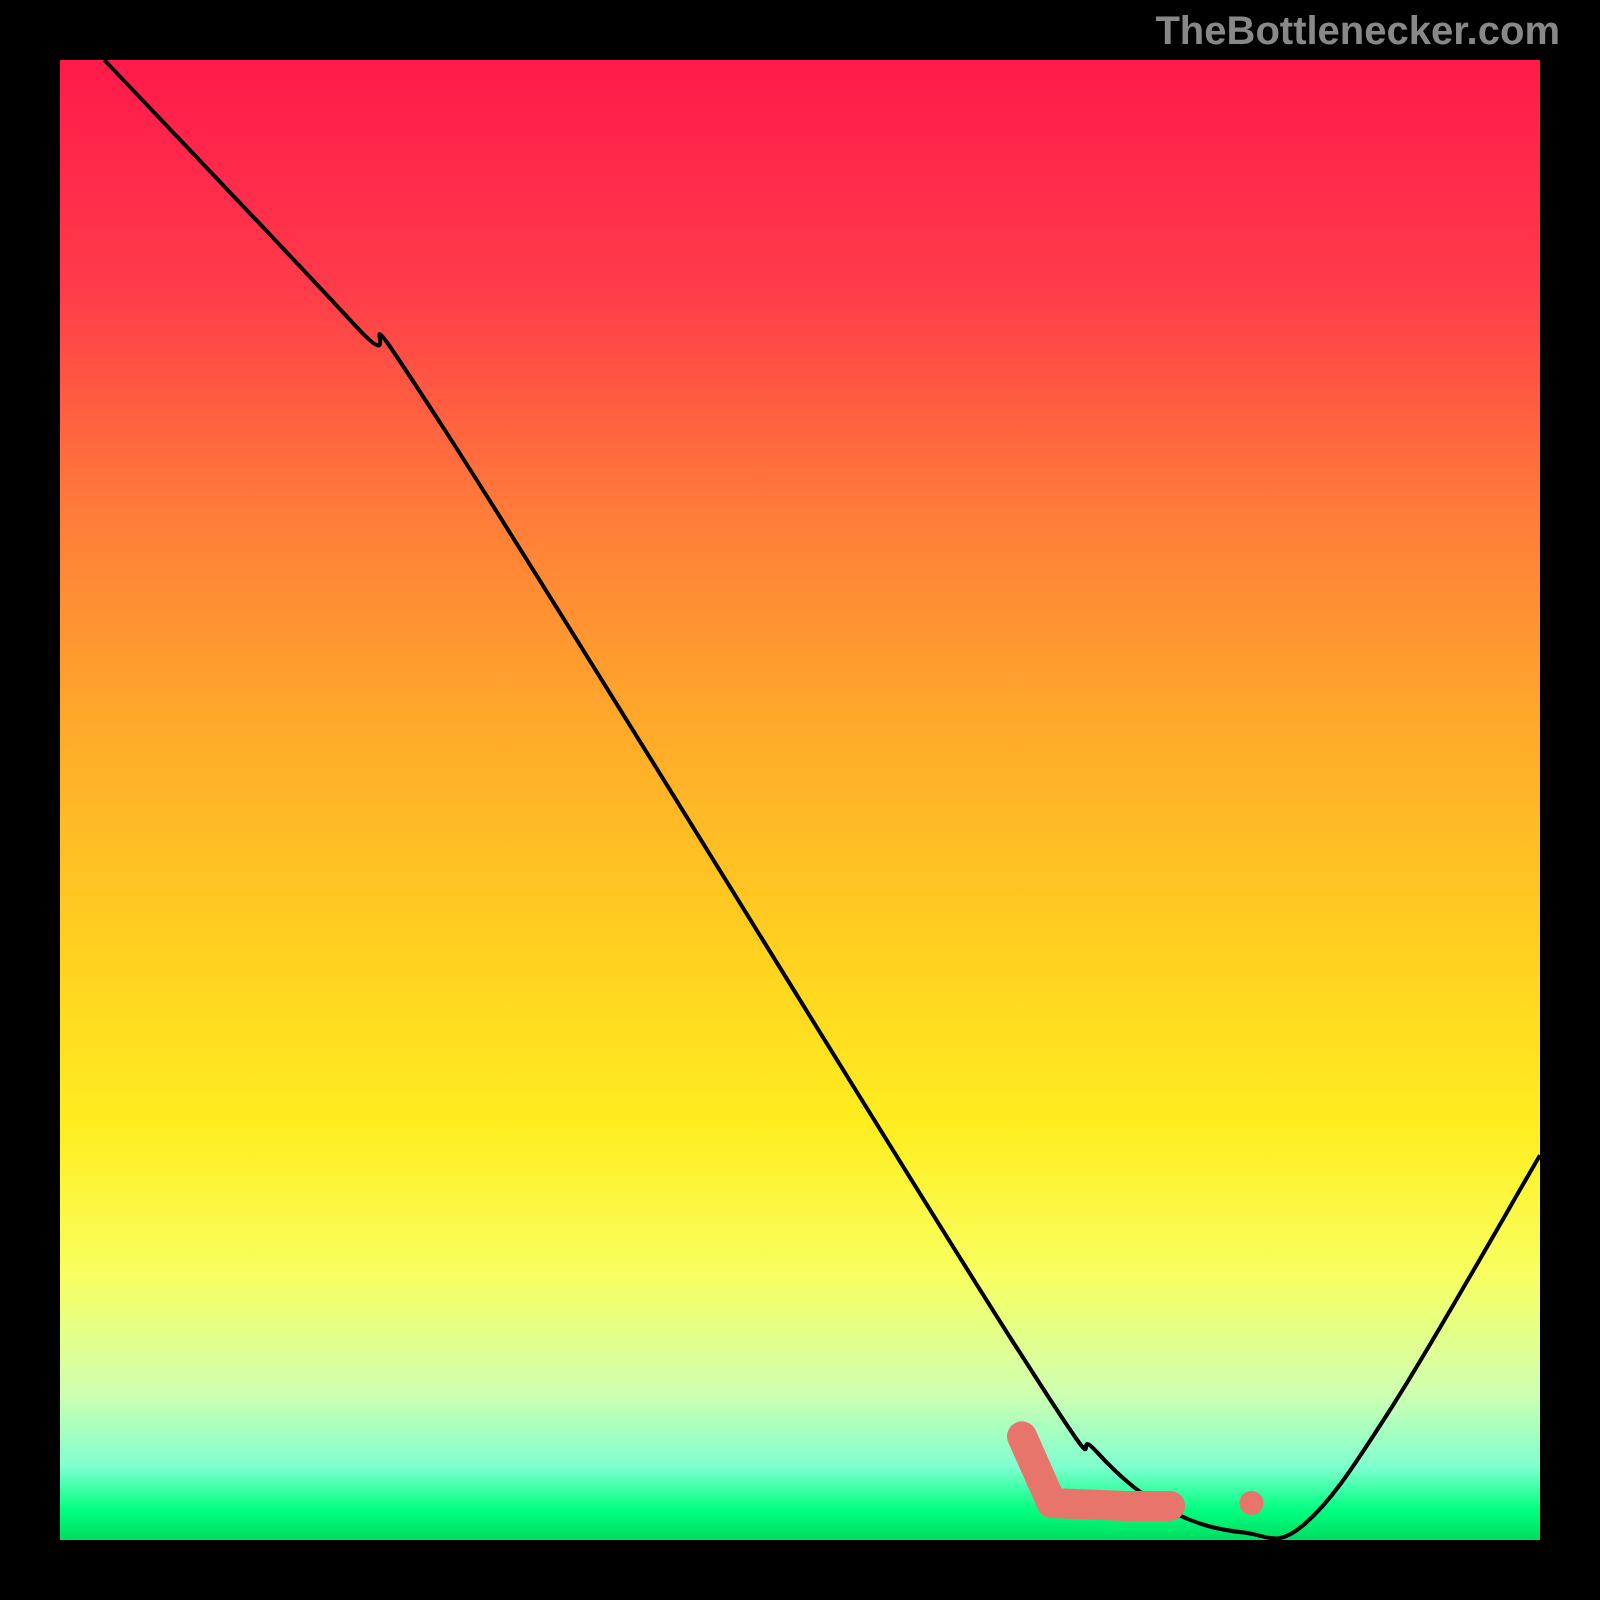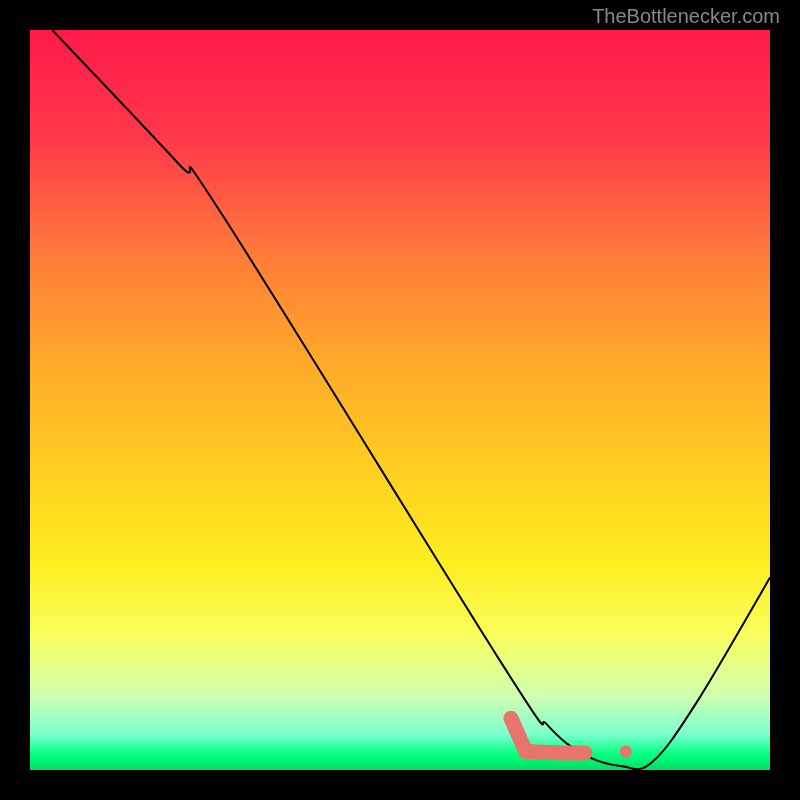"TheBottlenecker.com" .watermark { font-weight: 400 -> 700 }
